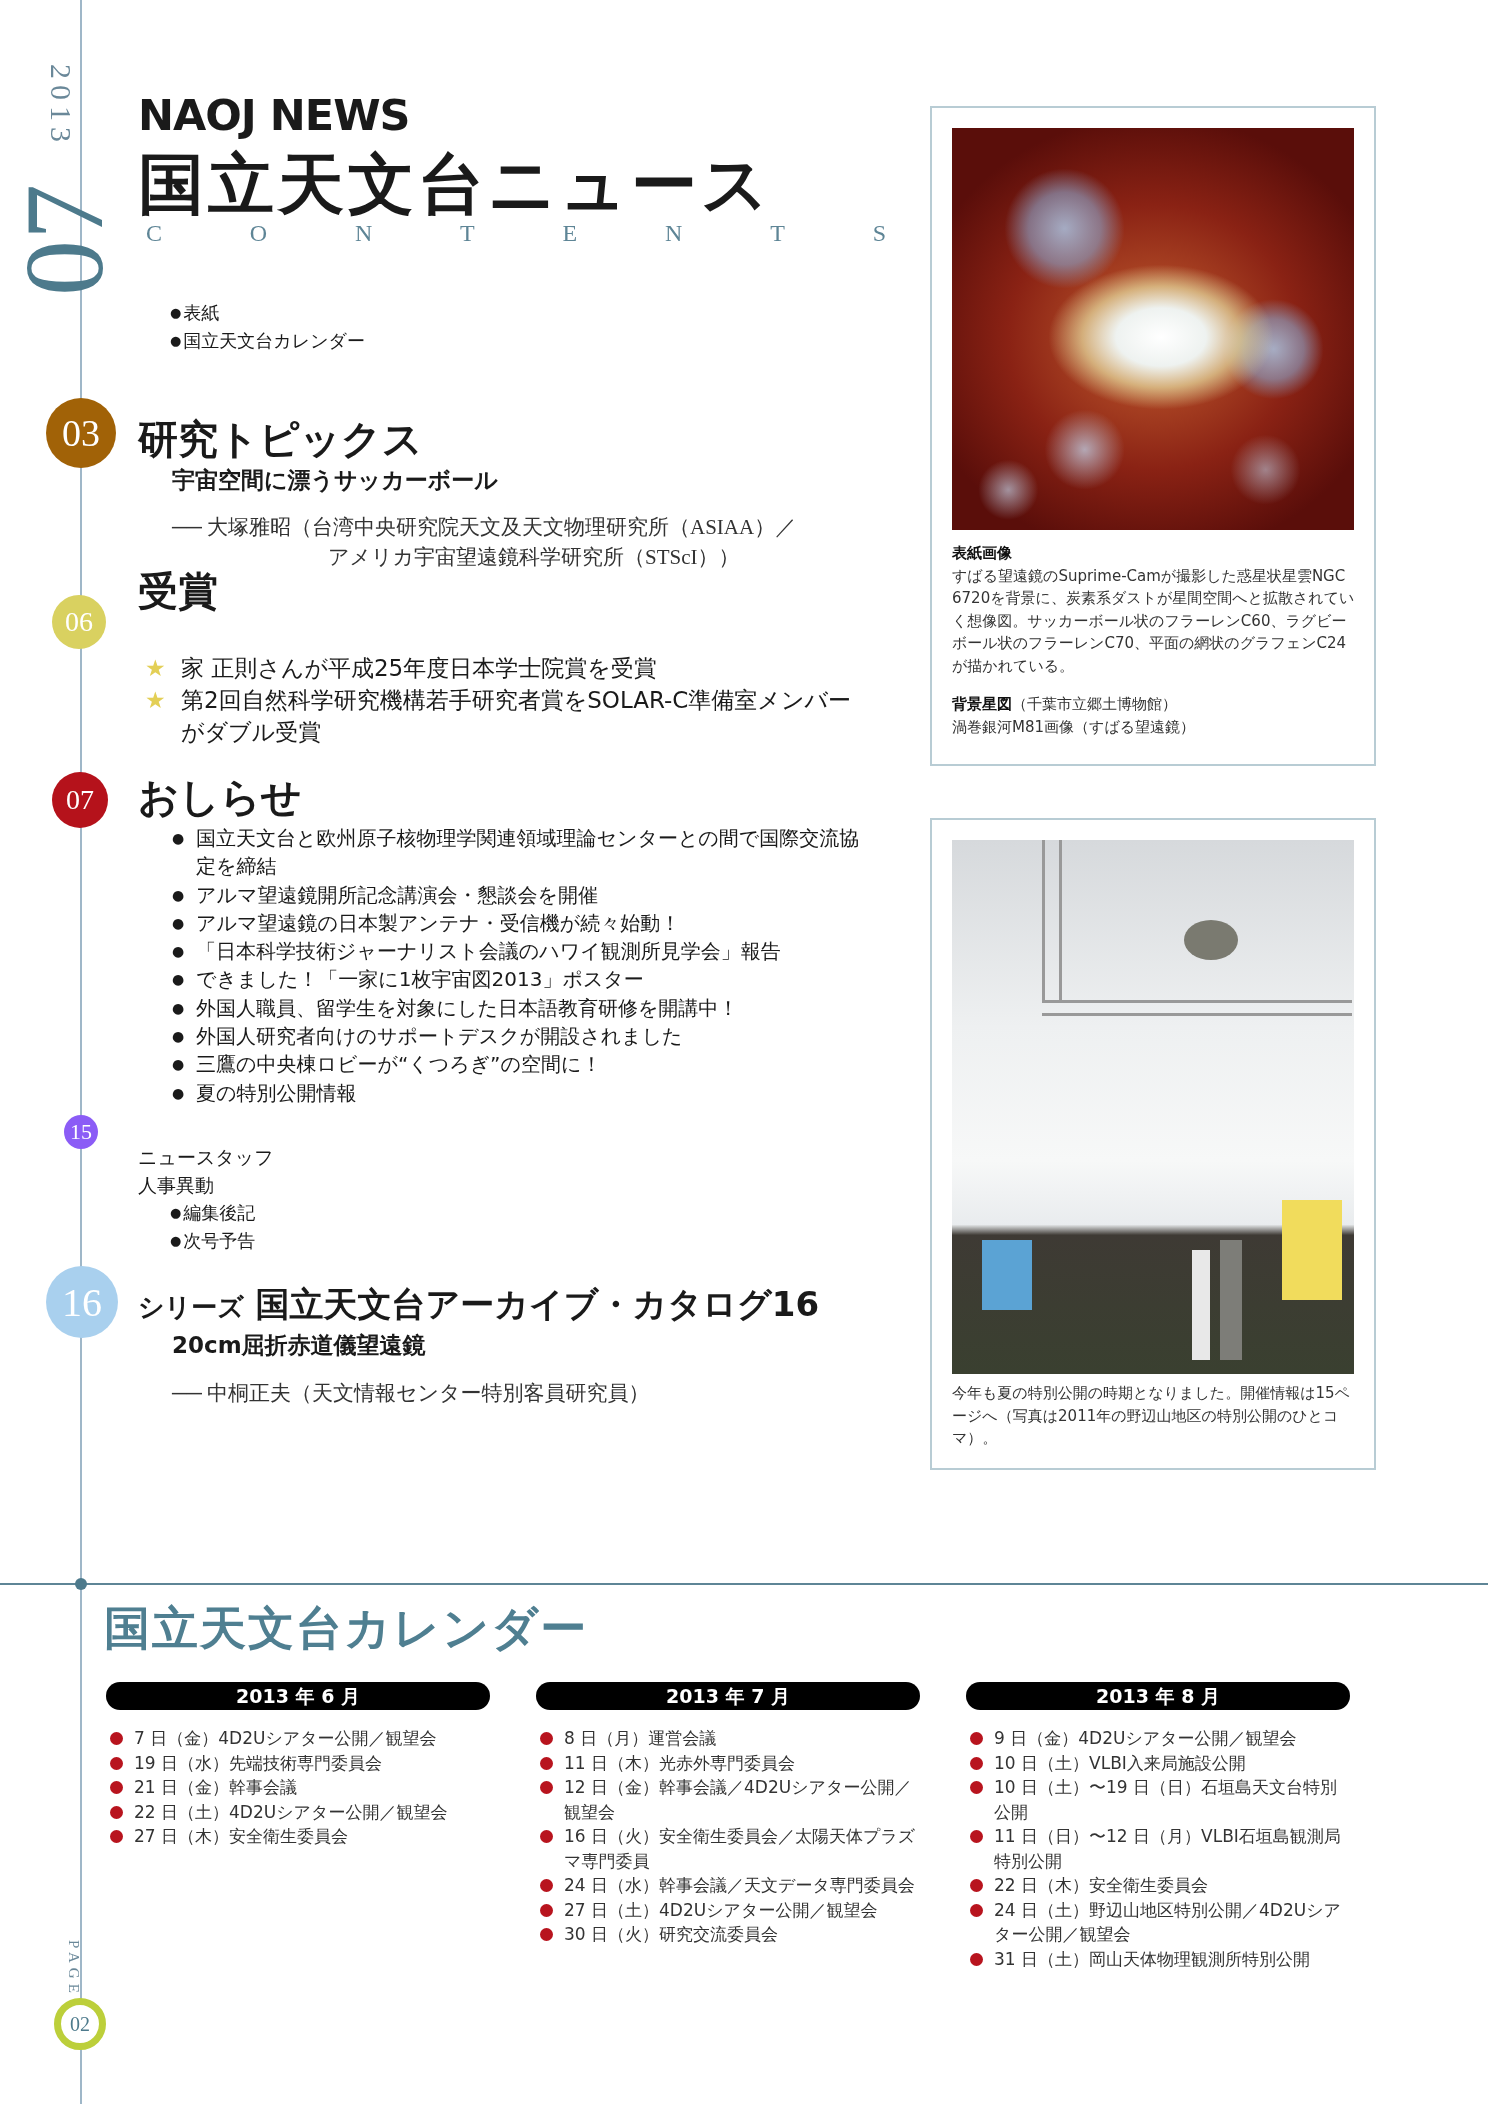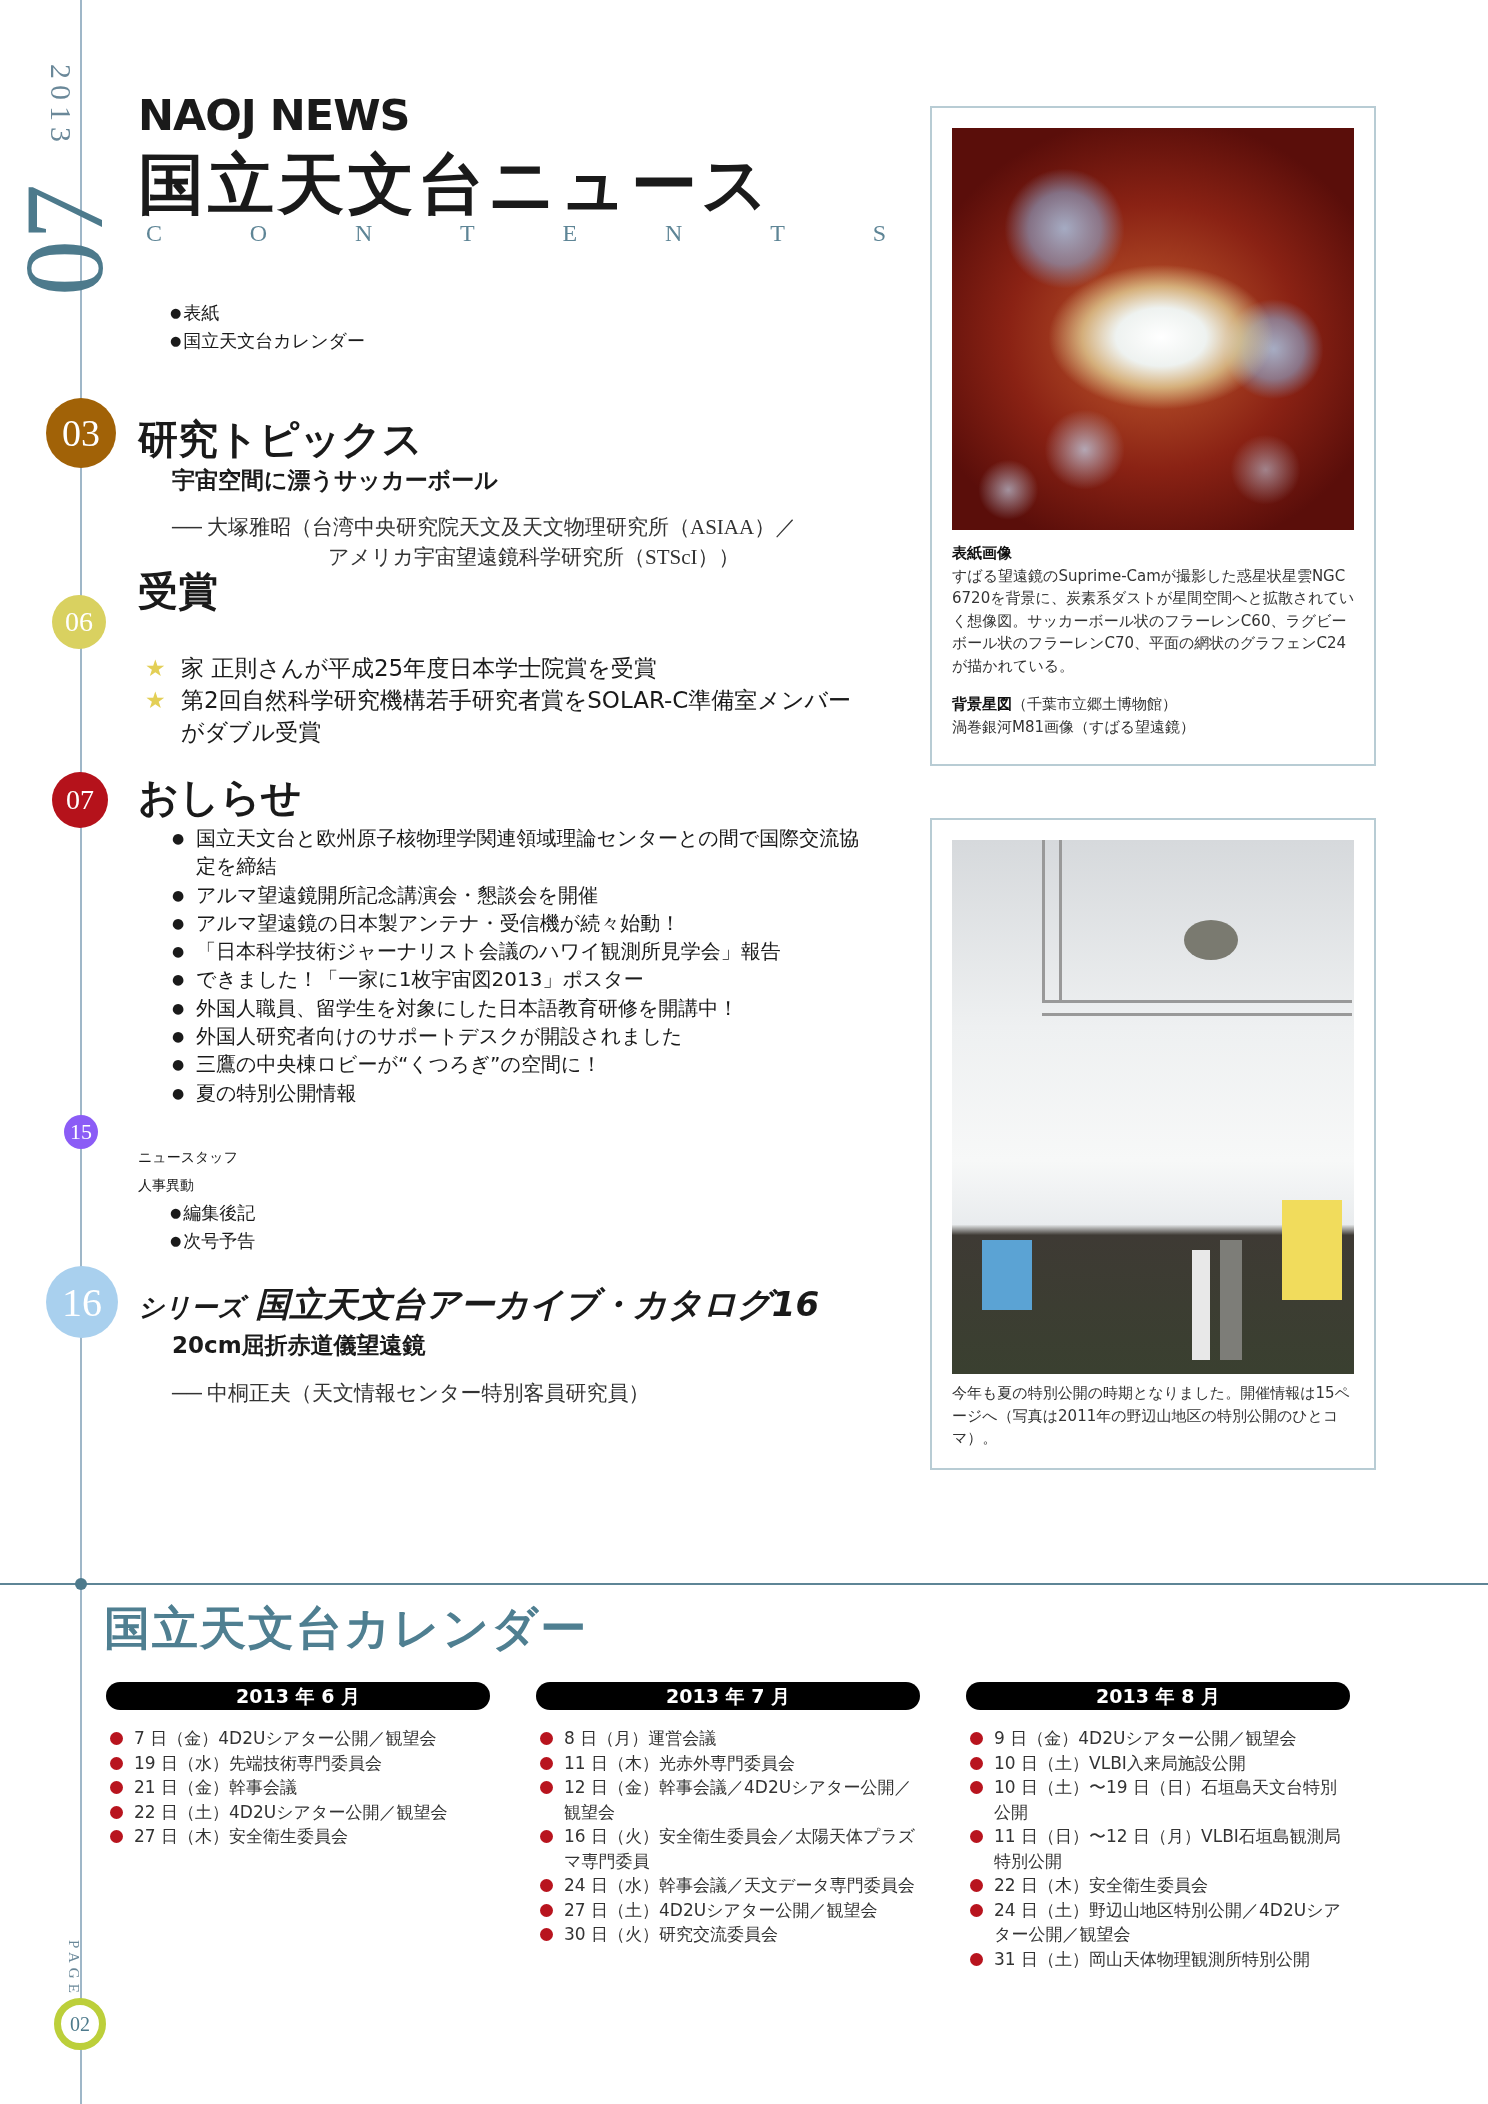"ニュースタッフ" div.abs { font-size: 14px -> 19px }
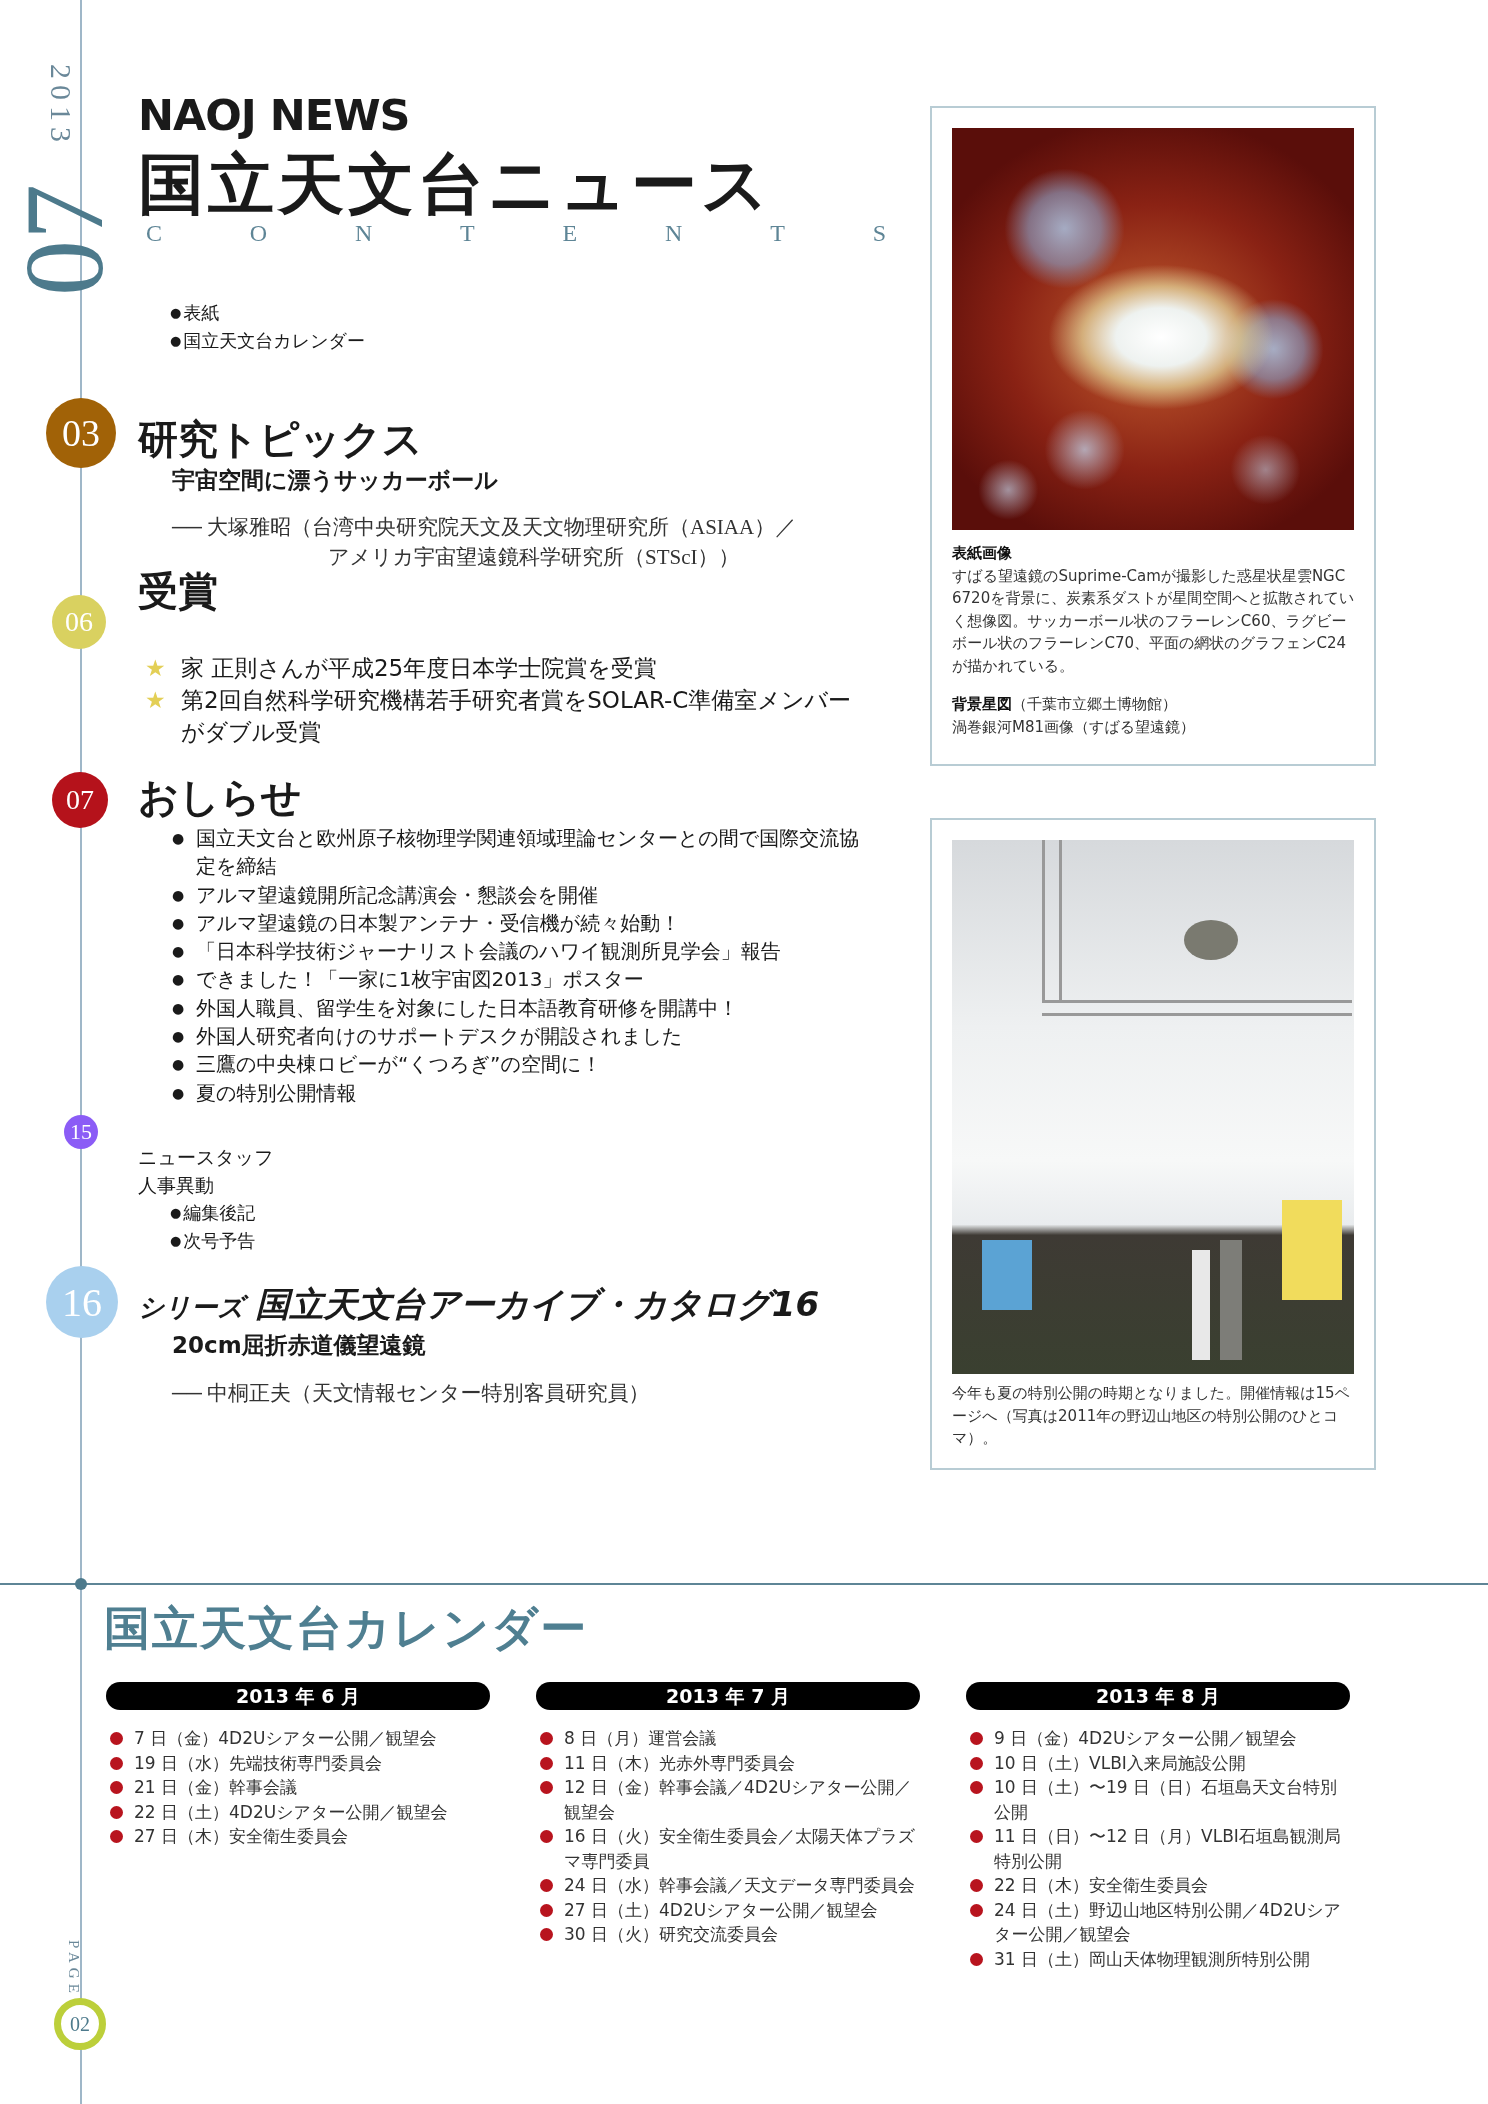"シリーズ 国立天文台アーカイブ・カタログ16" div.abs { font-style: italic -> none }
